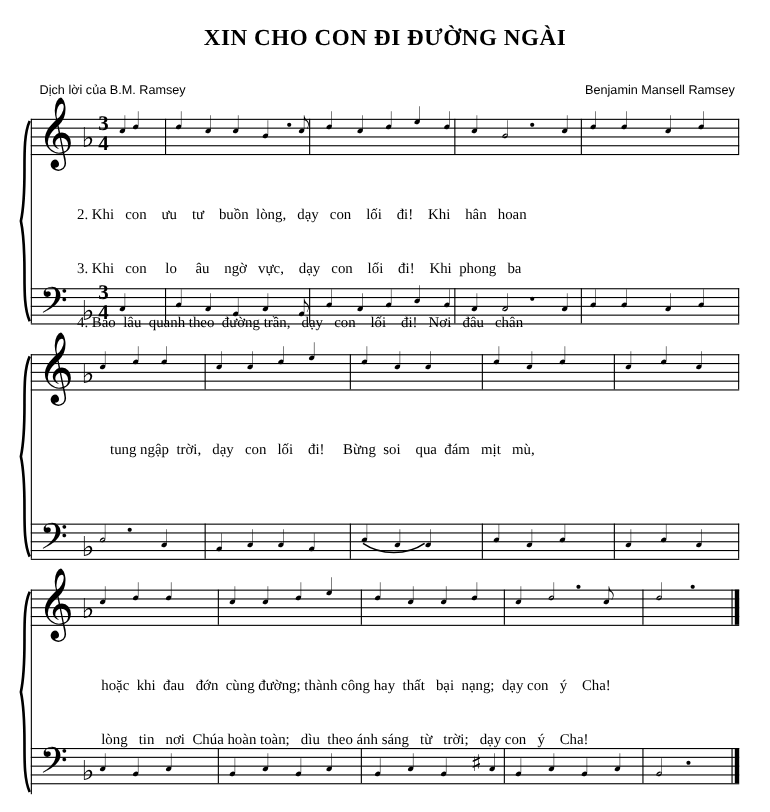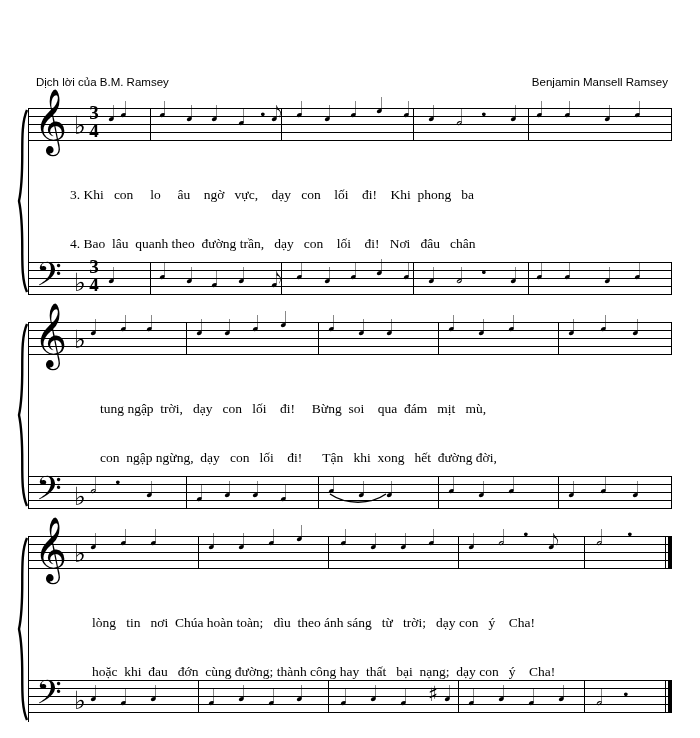"XIN CHO CON ĐI ĐƯỜNG" div.title { html: none -> <div>XIN CHO CON ĐI ĐƯỜNG NGÀI</div> }
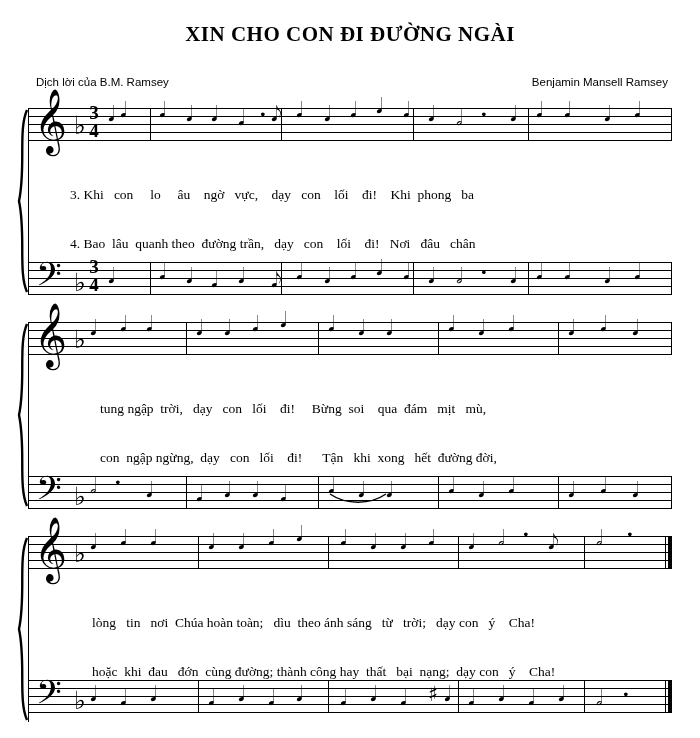"2. Khi con ưu tư" div.lyric-line { html: none -> <div>2. Khi con ưu tư buồn lòng, dạy con lối đi! Khi hân hoan</div> }
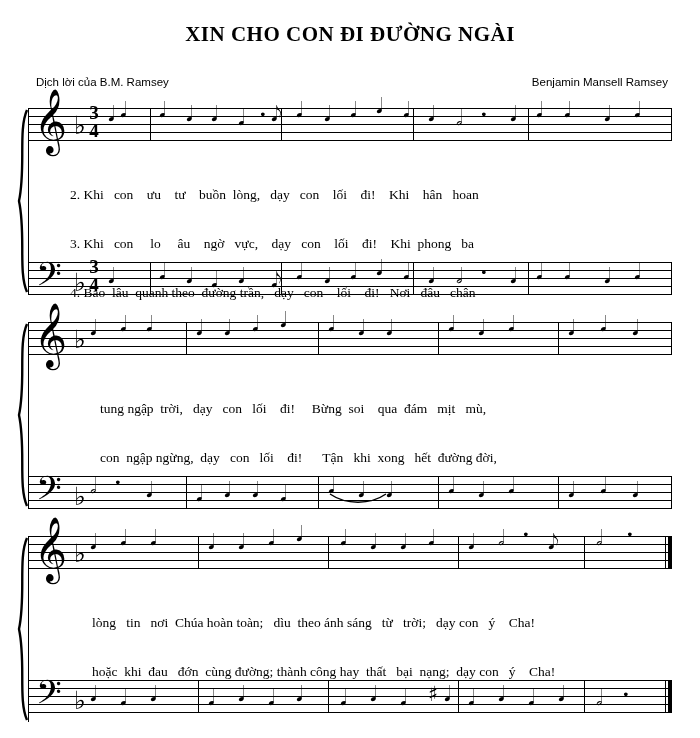"con ngập ngừng, dạy con" div.lyric-line { html: <div>con ngập ngừng, dạy con lối đi! Tận khi xong hết đường đời,</div> -> none }
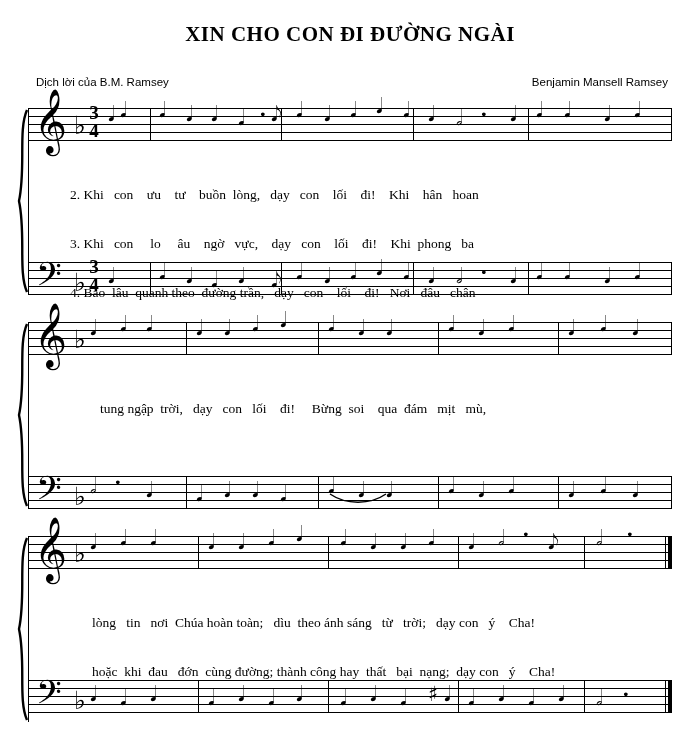"lòng tin nơi Chúa hoàn" div.lyric-line { order: before "hoặc khi đau đớn cùng" -> after "hoặc khi đau đớn cùng" }
